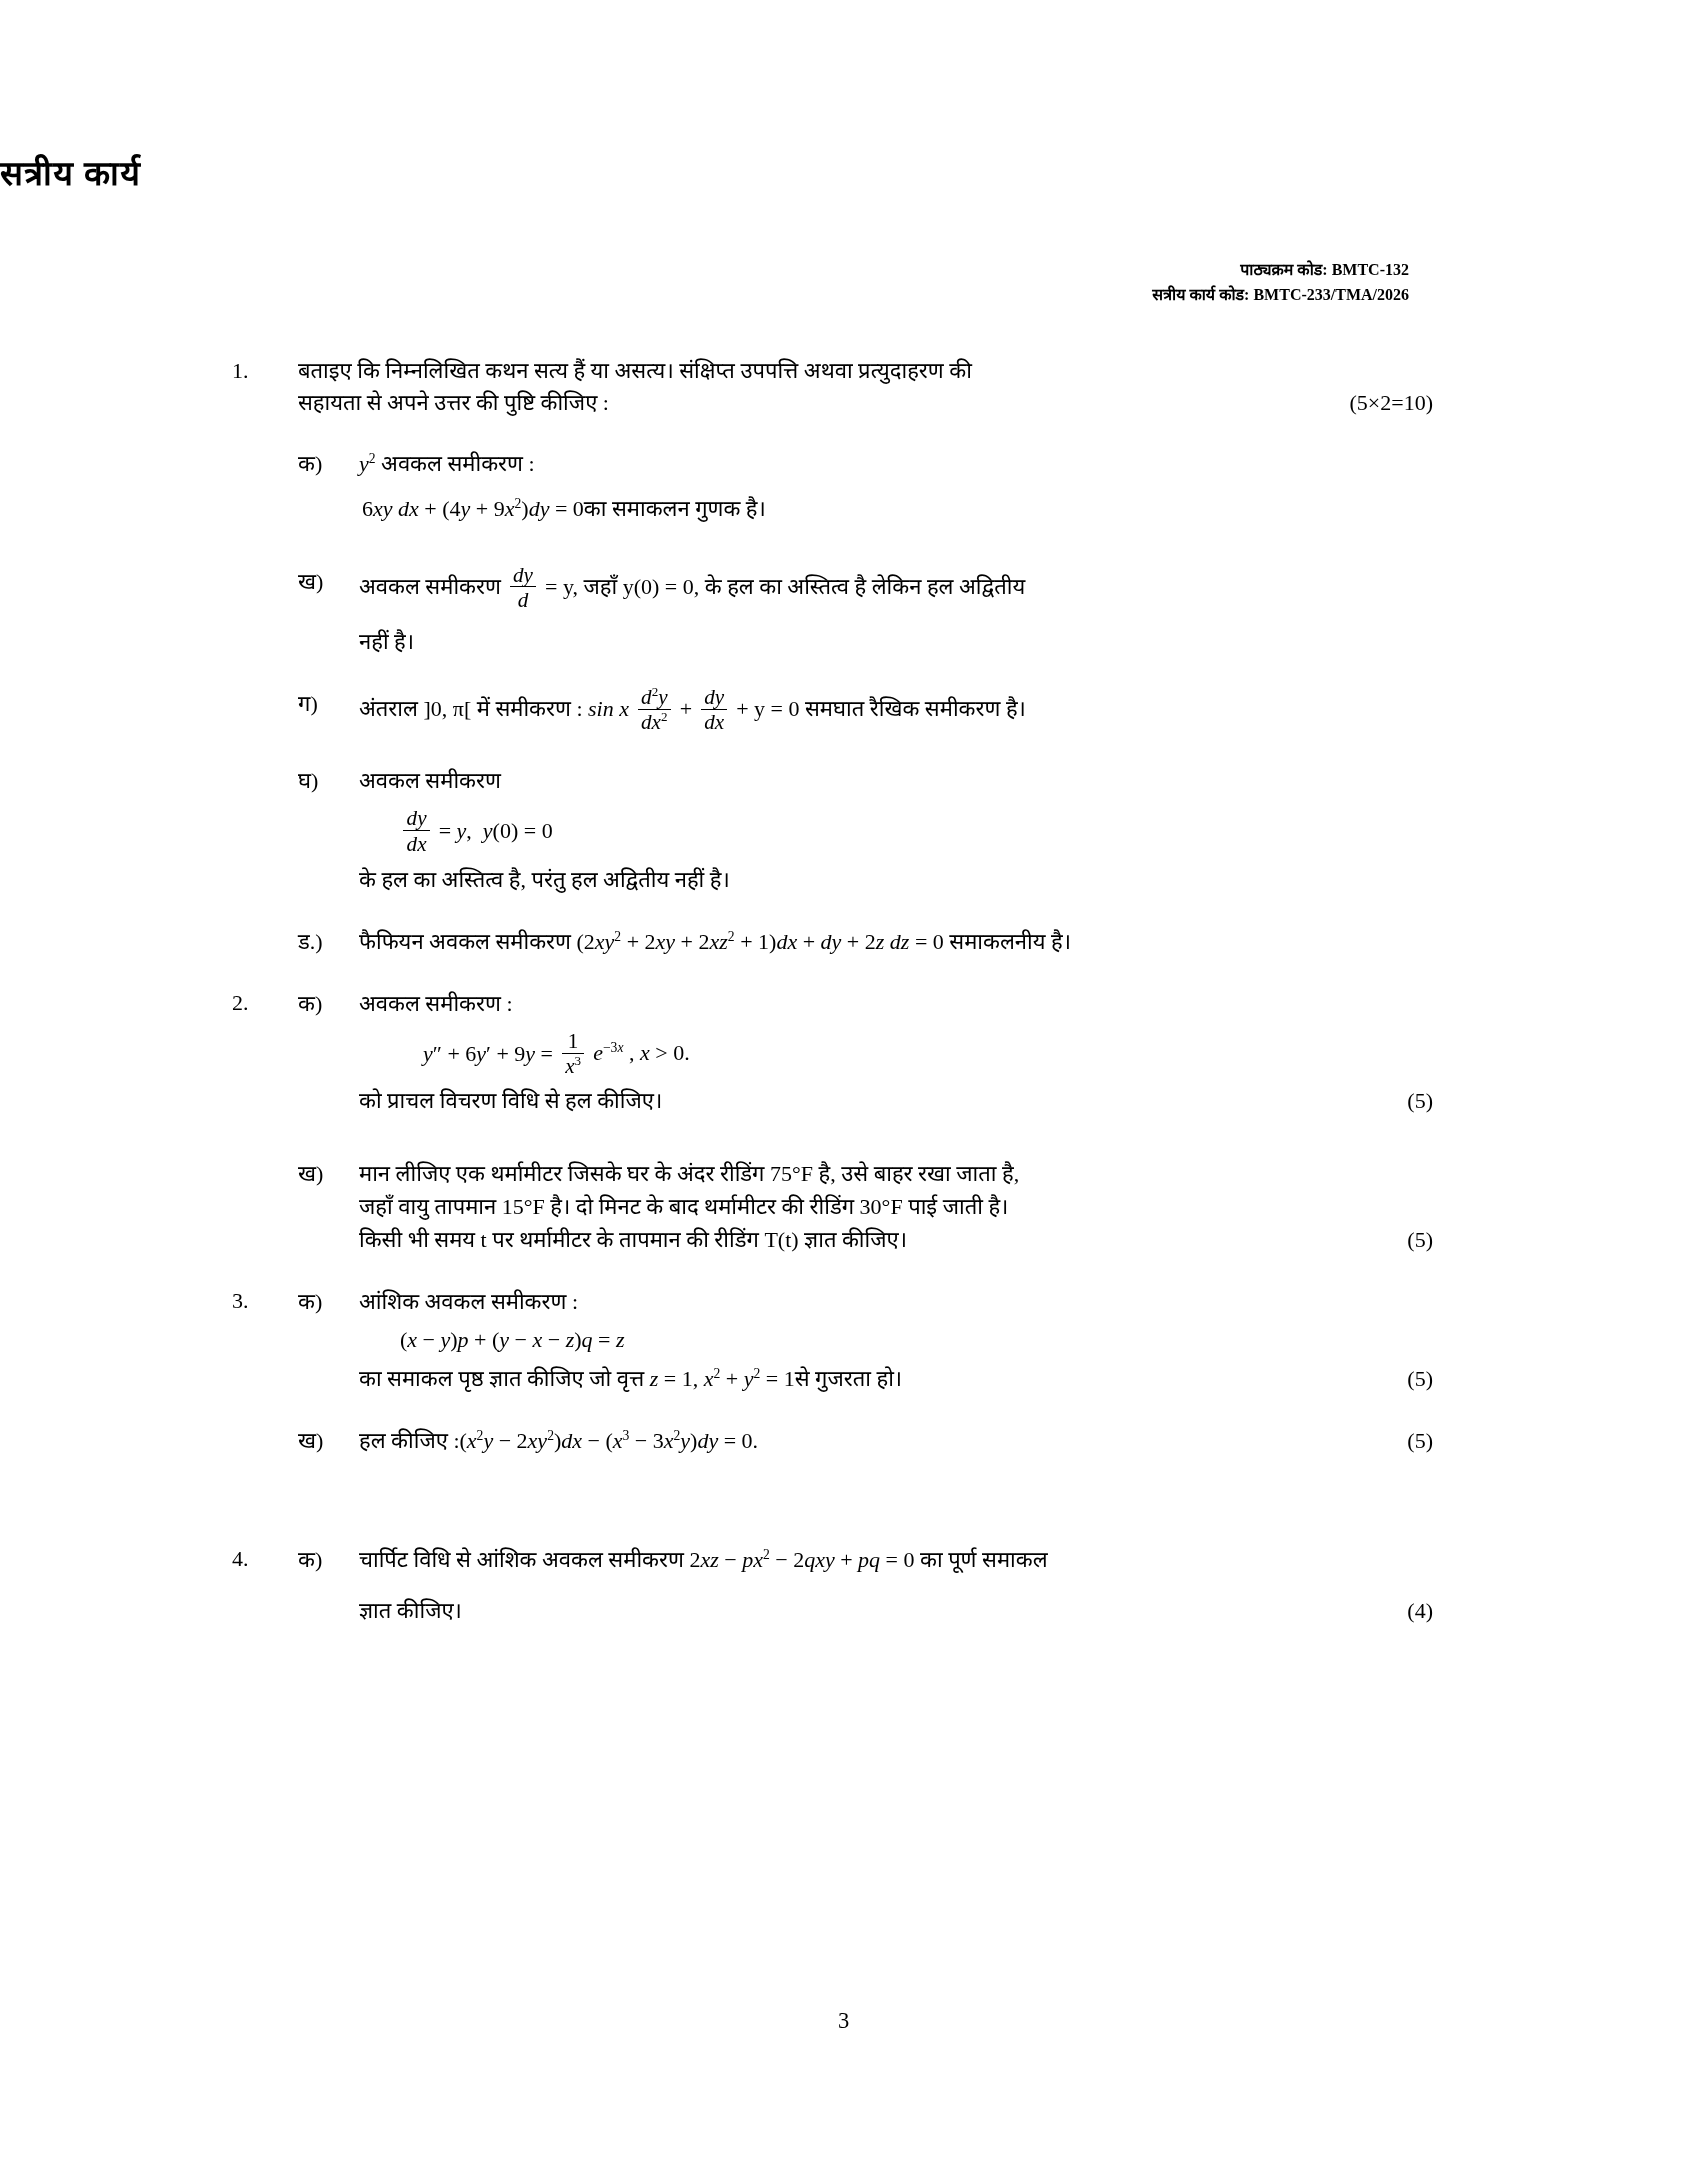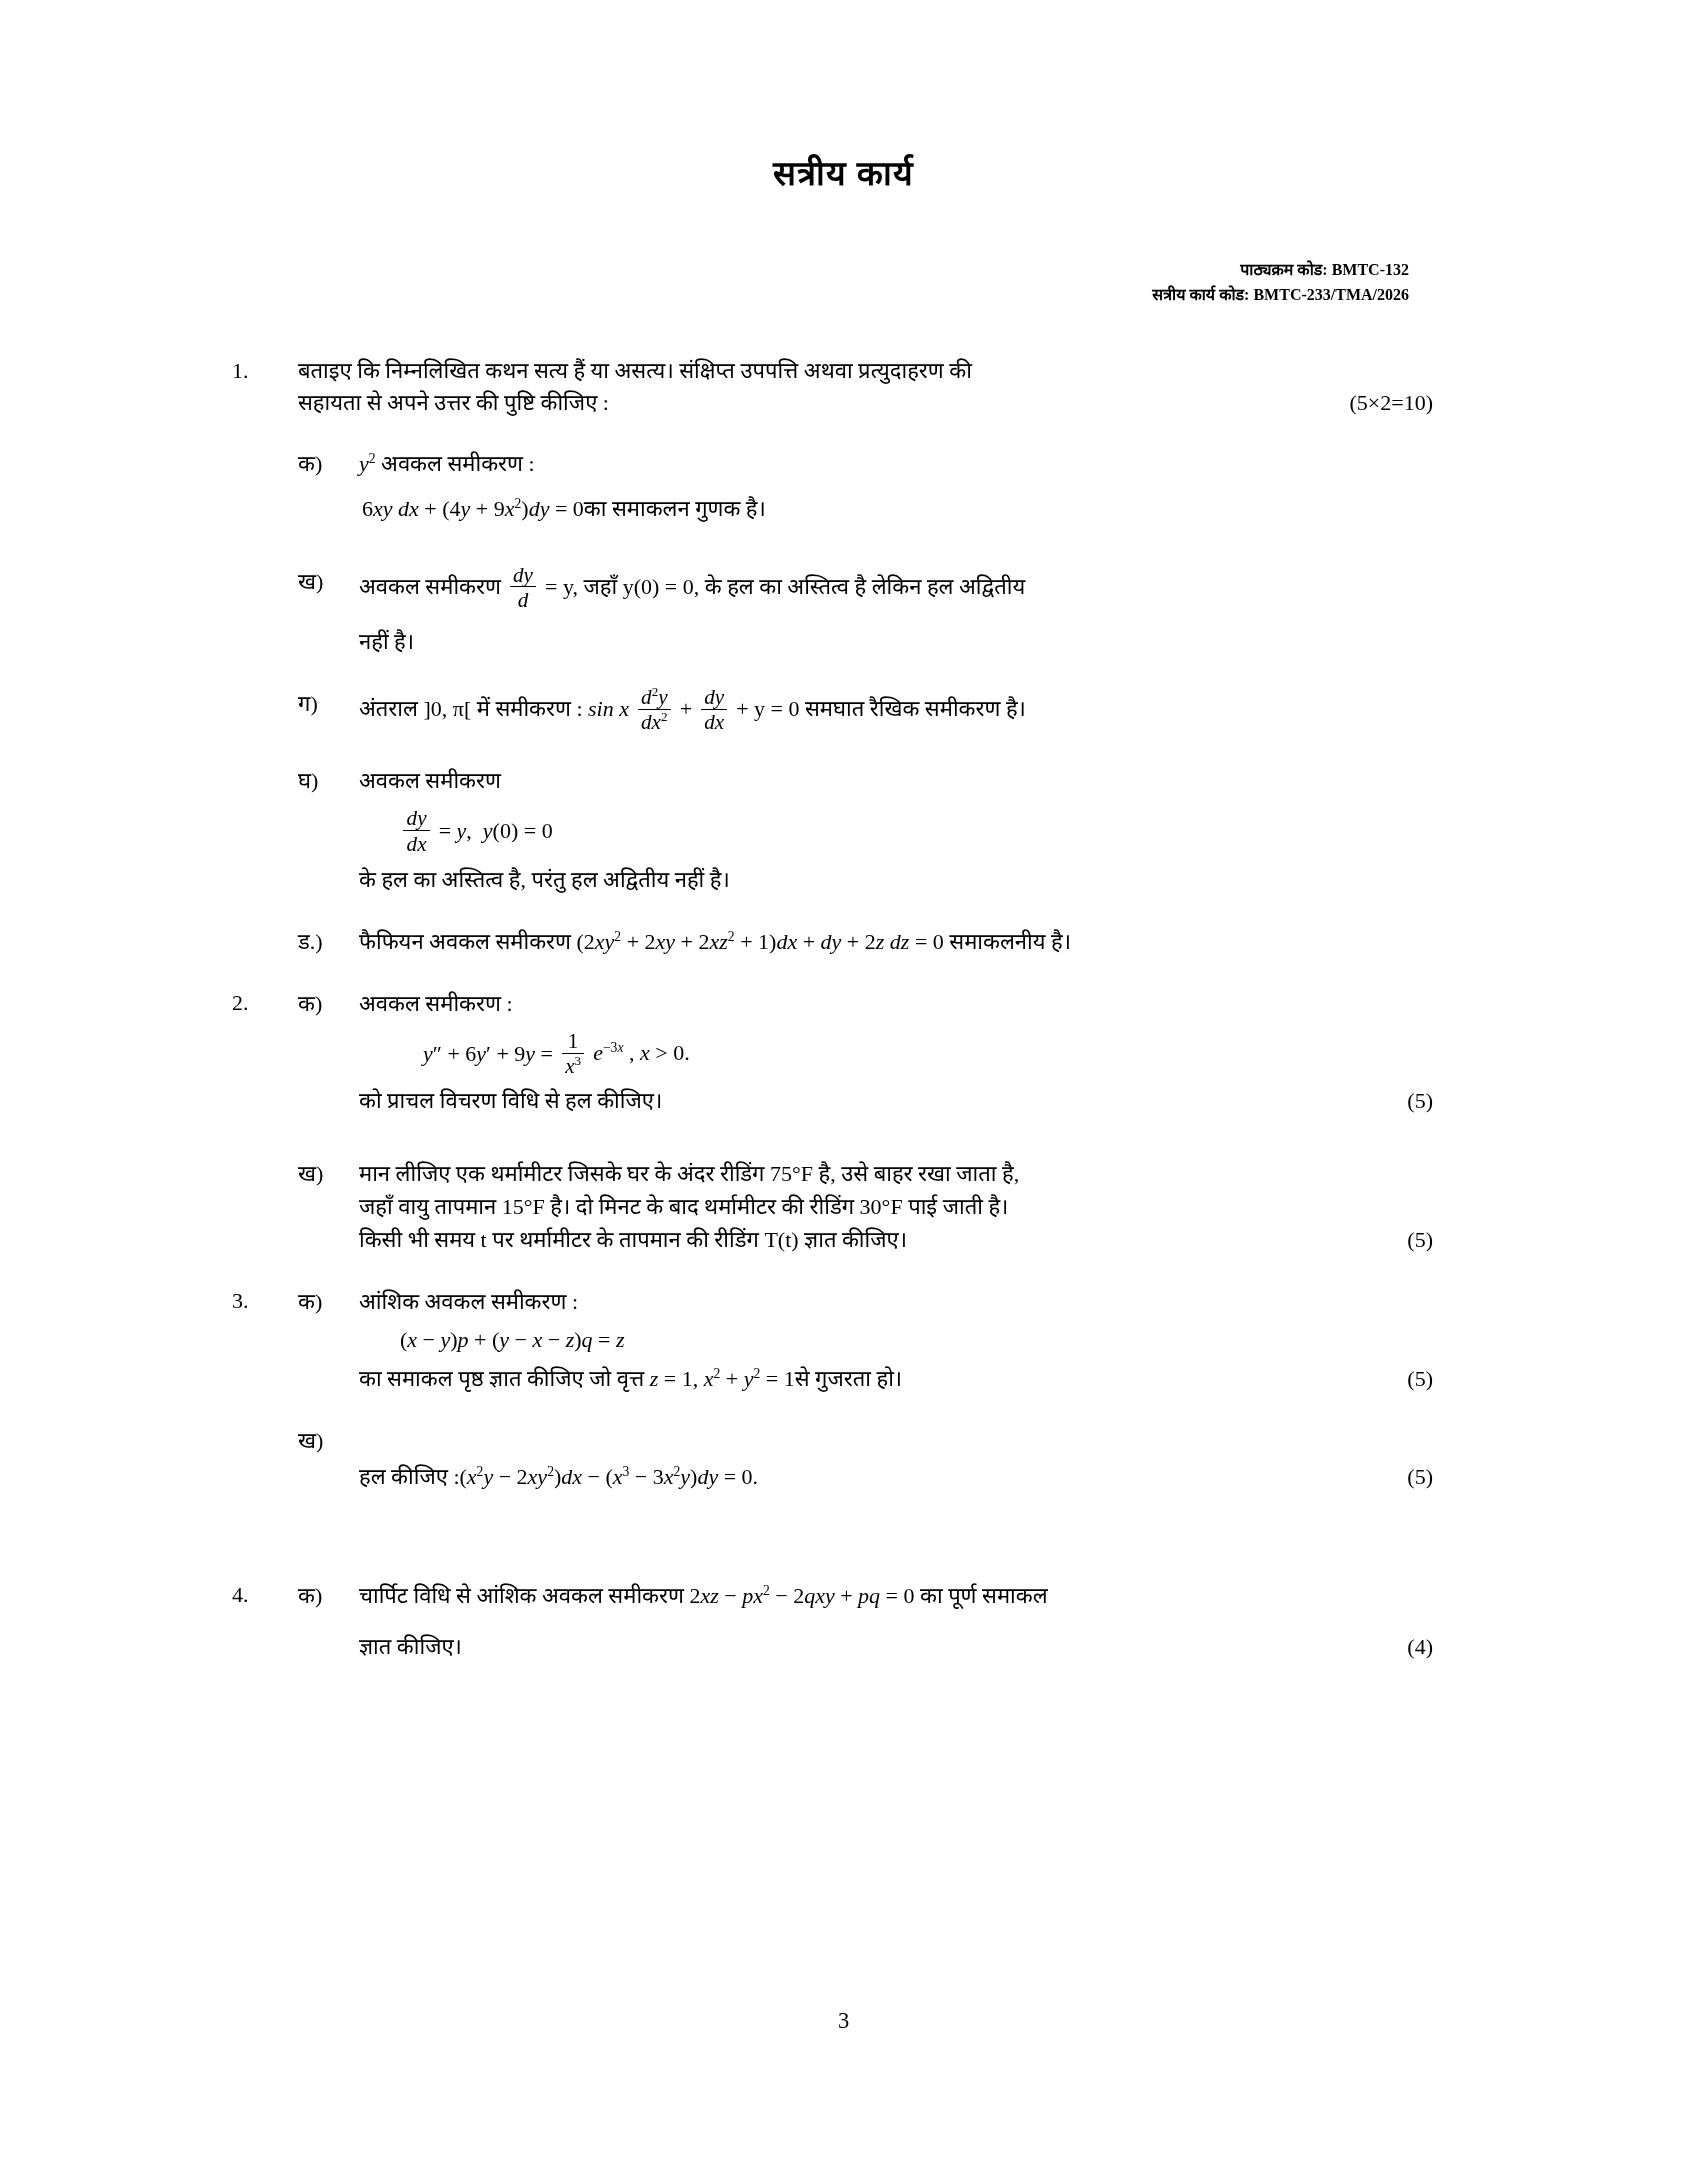"सत्रीय कार्य" .doc-title { text-align: center -> left }
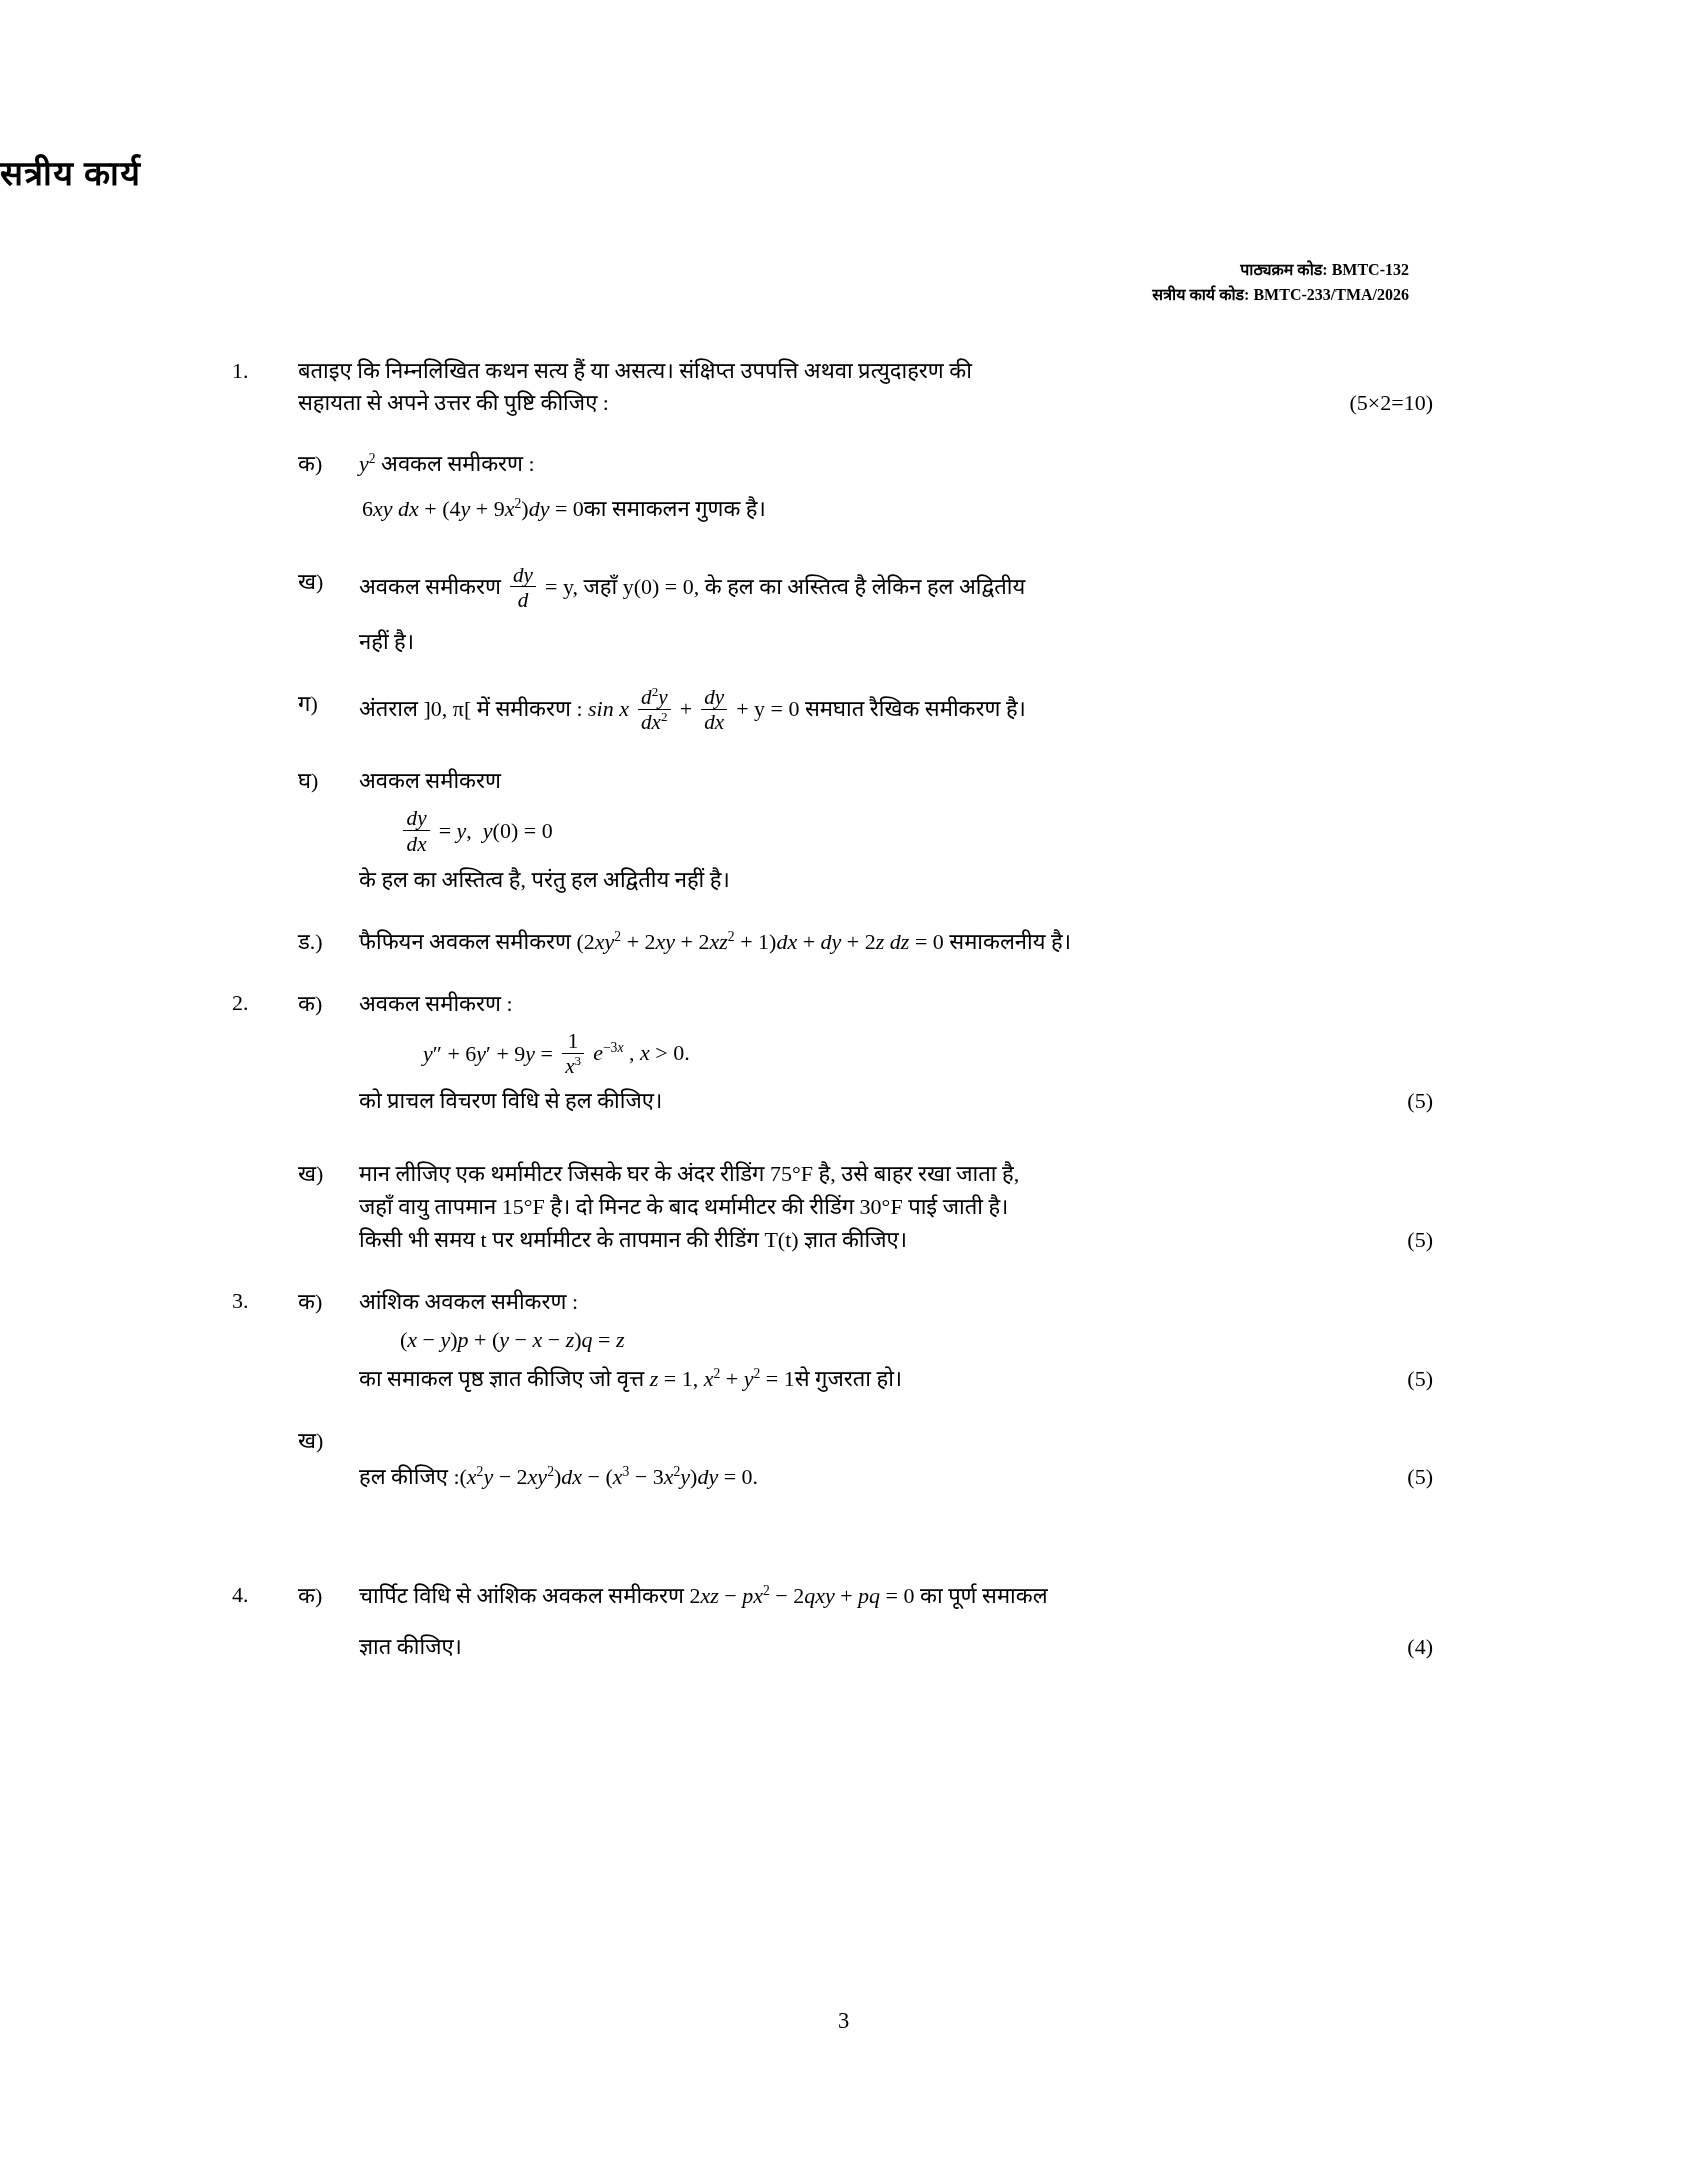"हल कीजिए :(x2y − 2xy2)dx" div.subbody { margin-top: 36px -> none }
